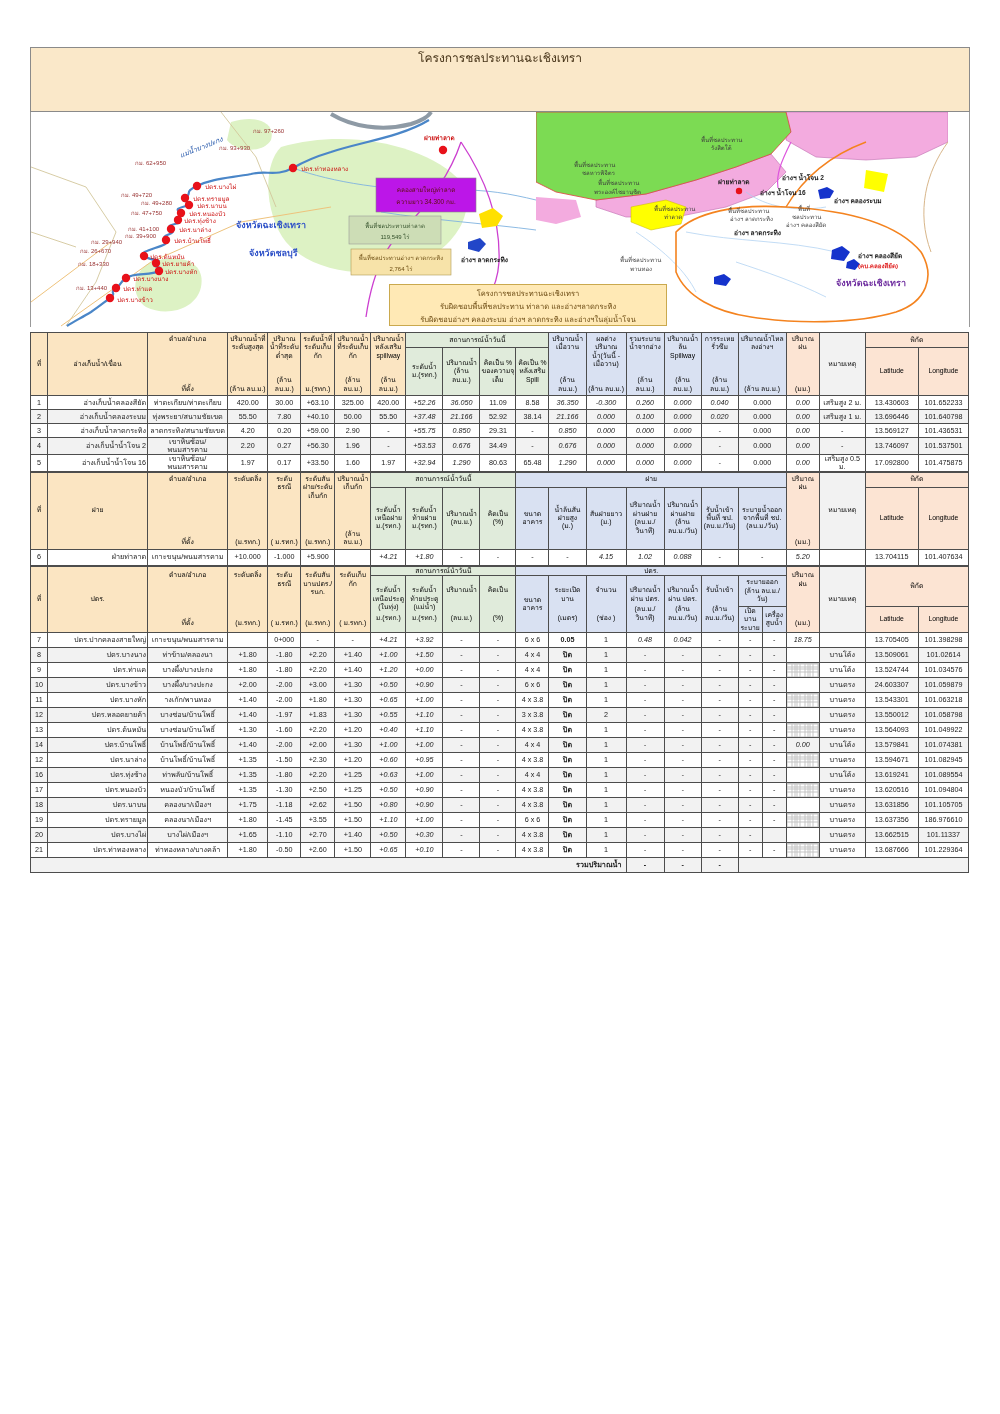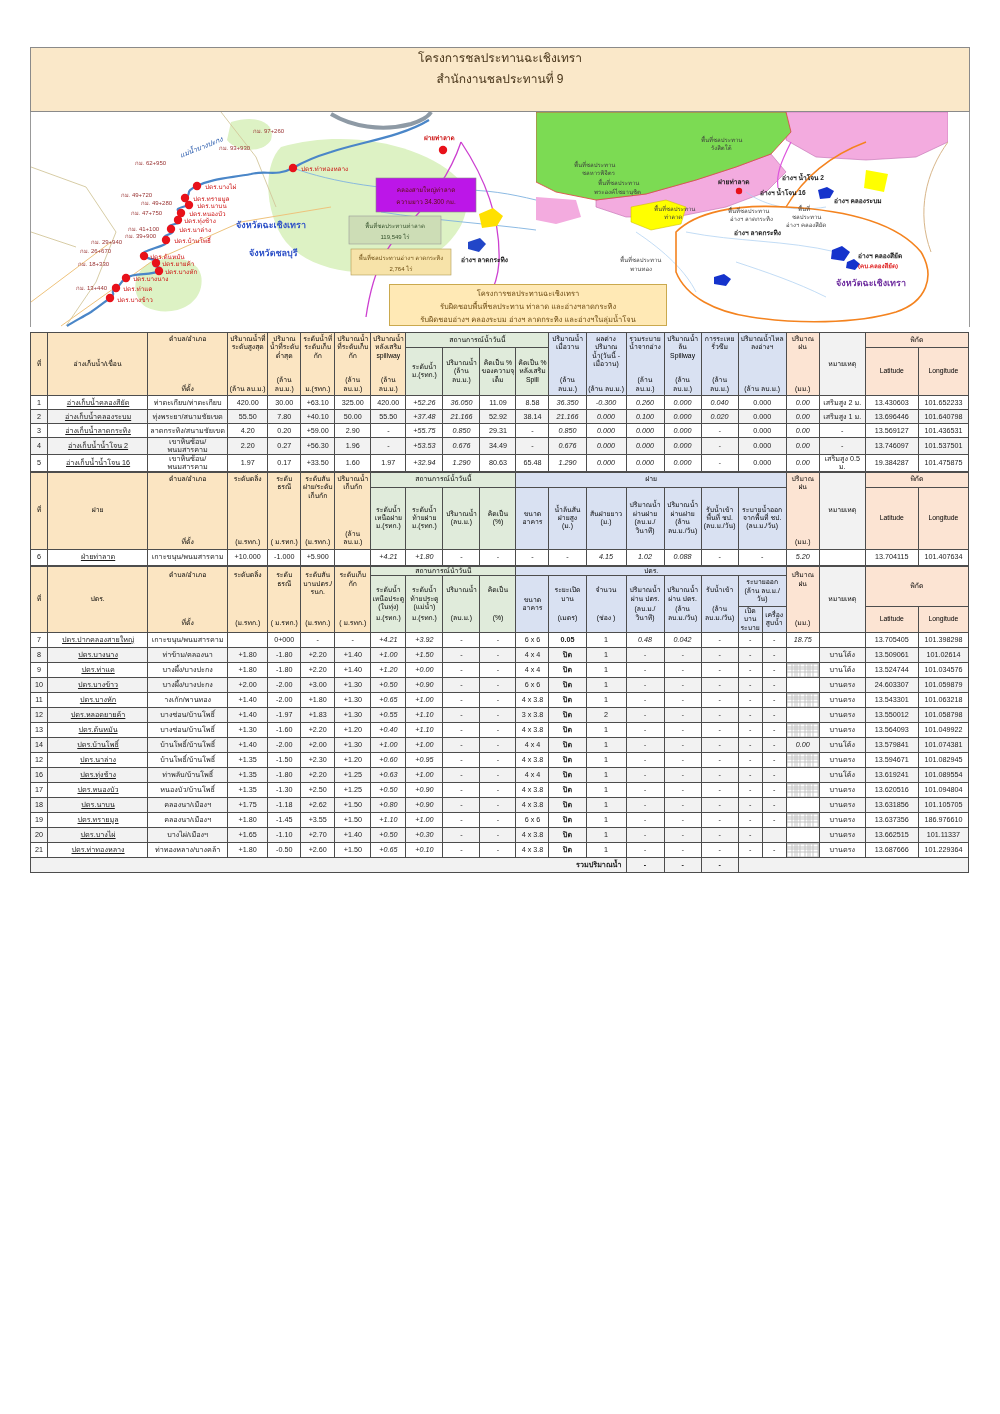"สำนักงานชลประทานที่ 9" div { html: <div>สำนักงานชลประทานที่ 9</div> -> none }
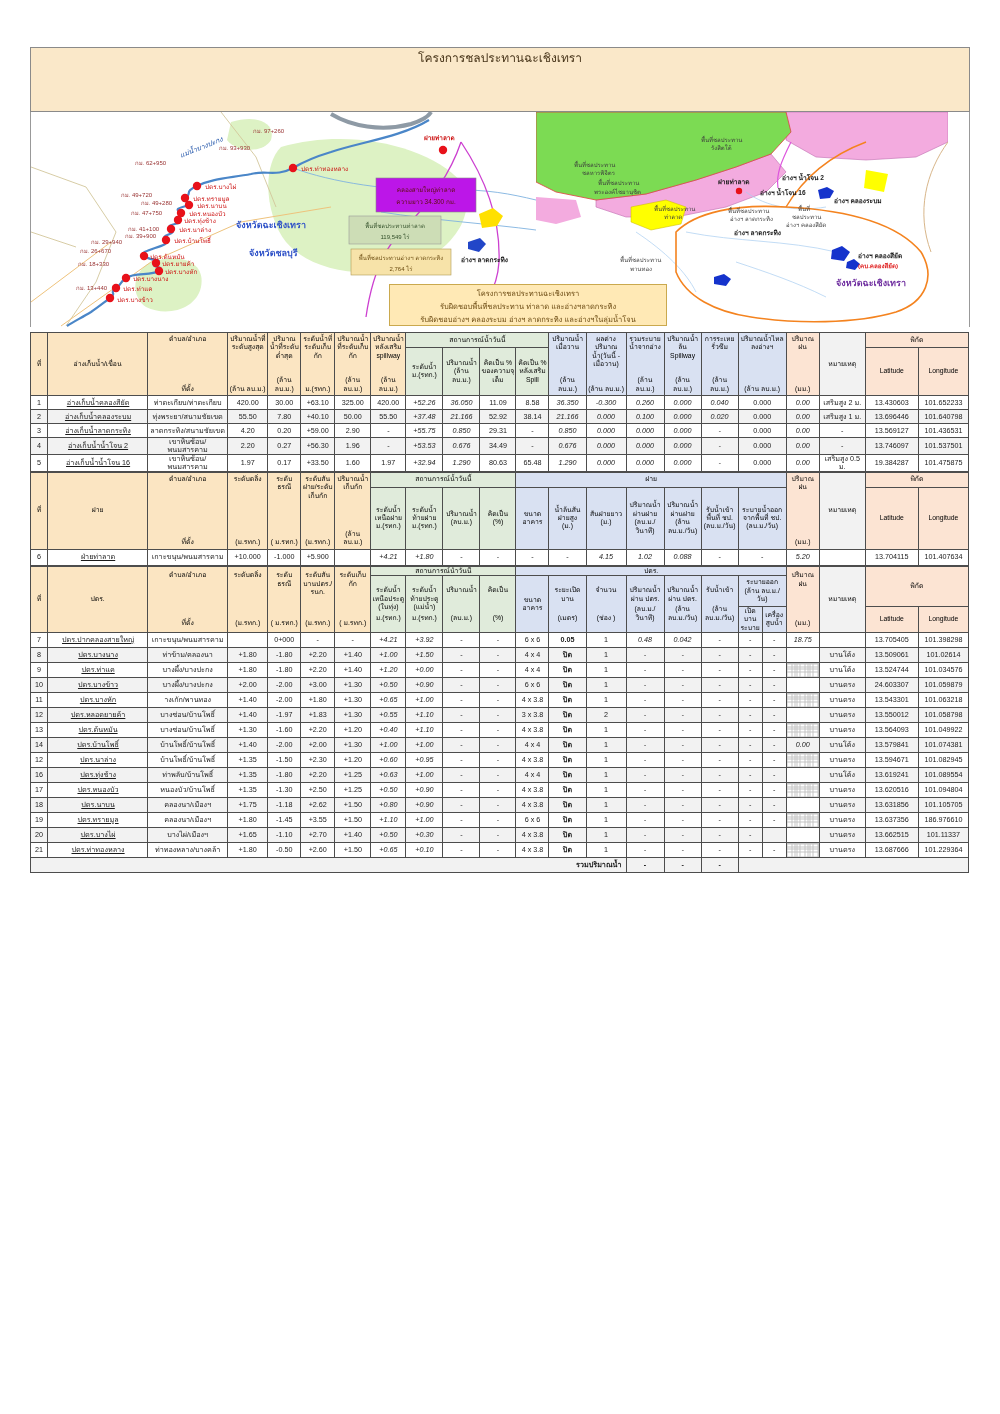"อ่างเก็บน้ำคลองสียัด" td.al { text-align: center -> right; text-decoration: underline -> none }
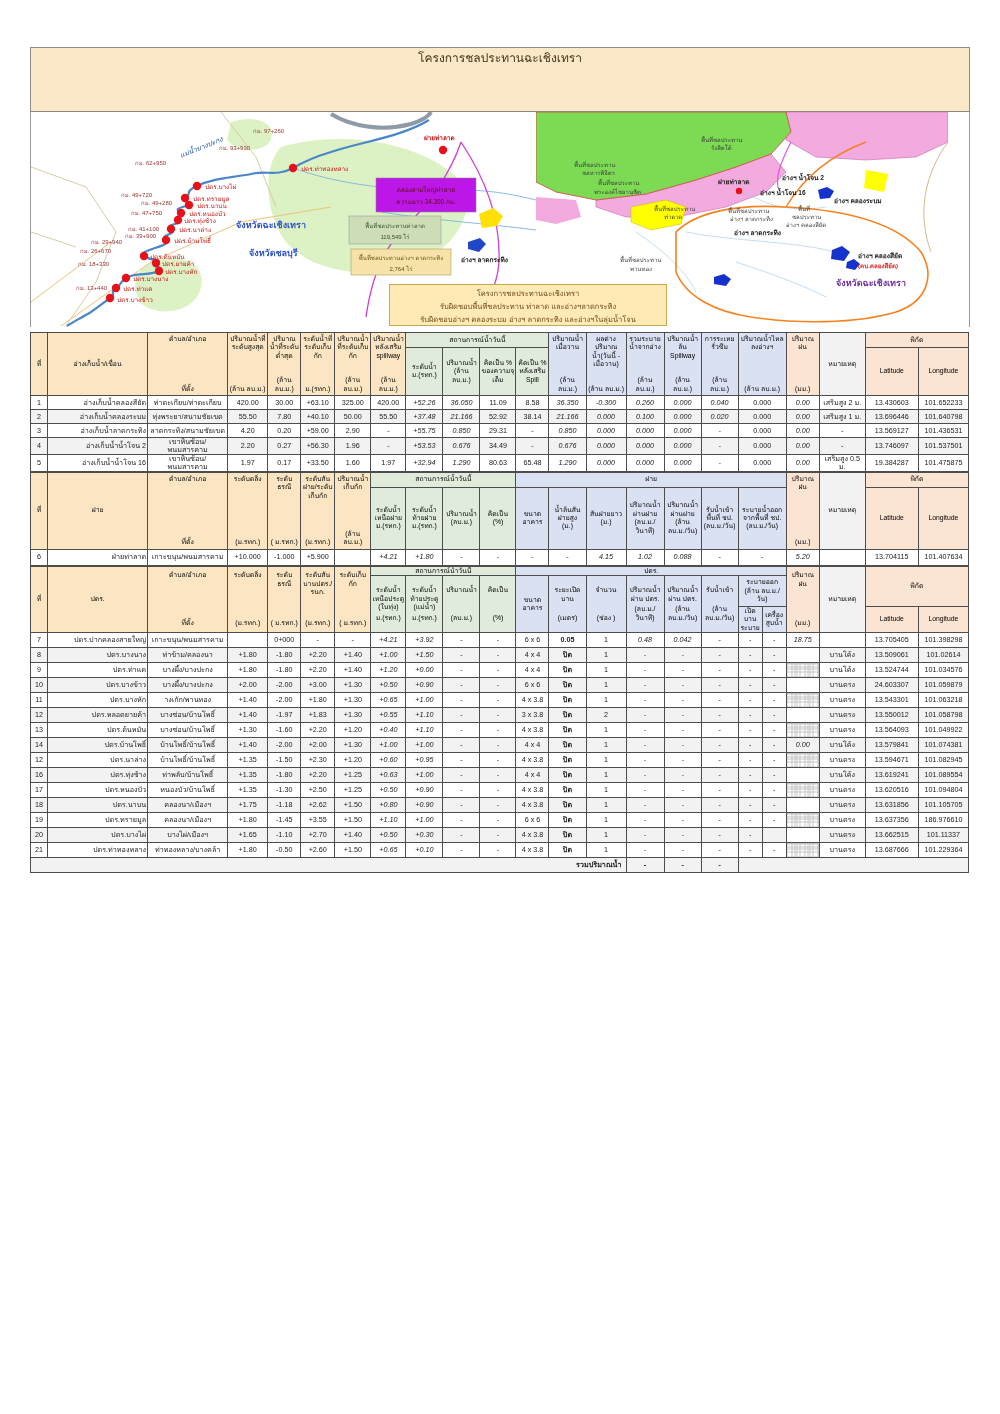"19.384287" td { text: 19.384287 -> 17.092800 }
